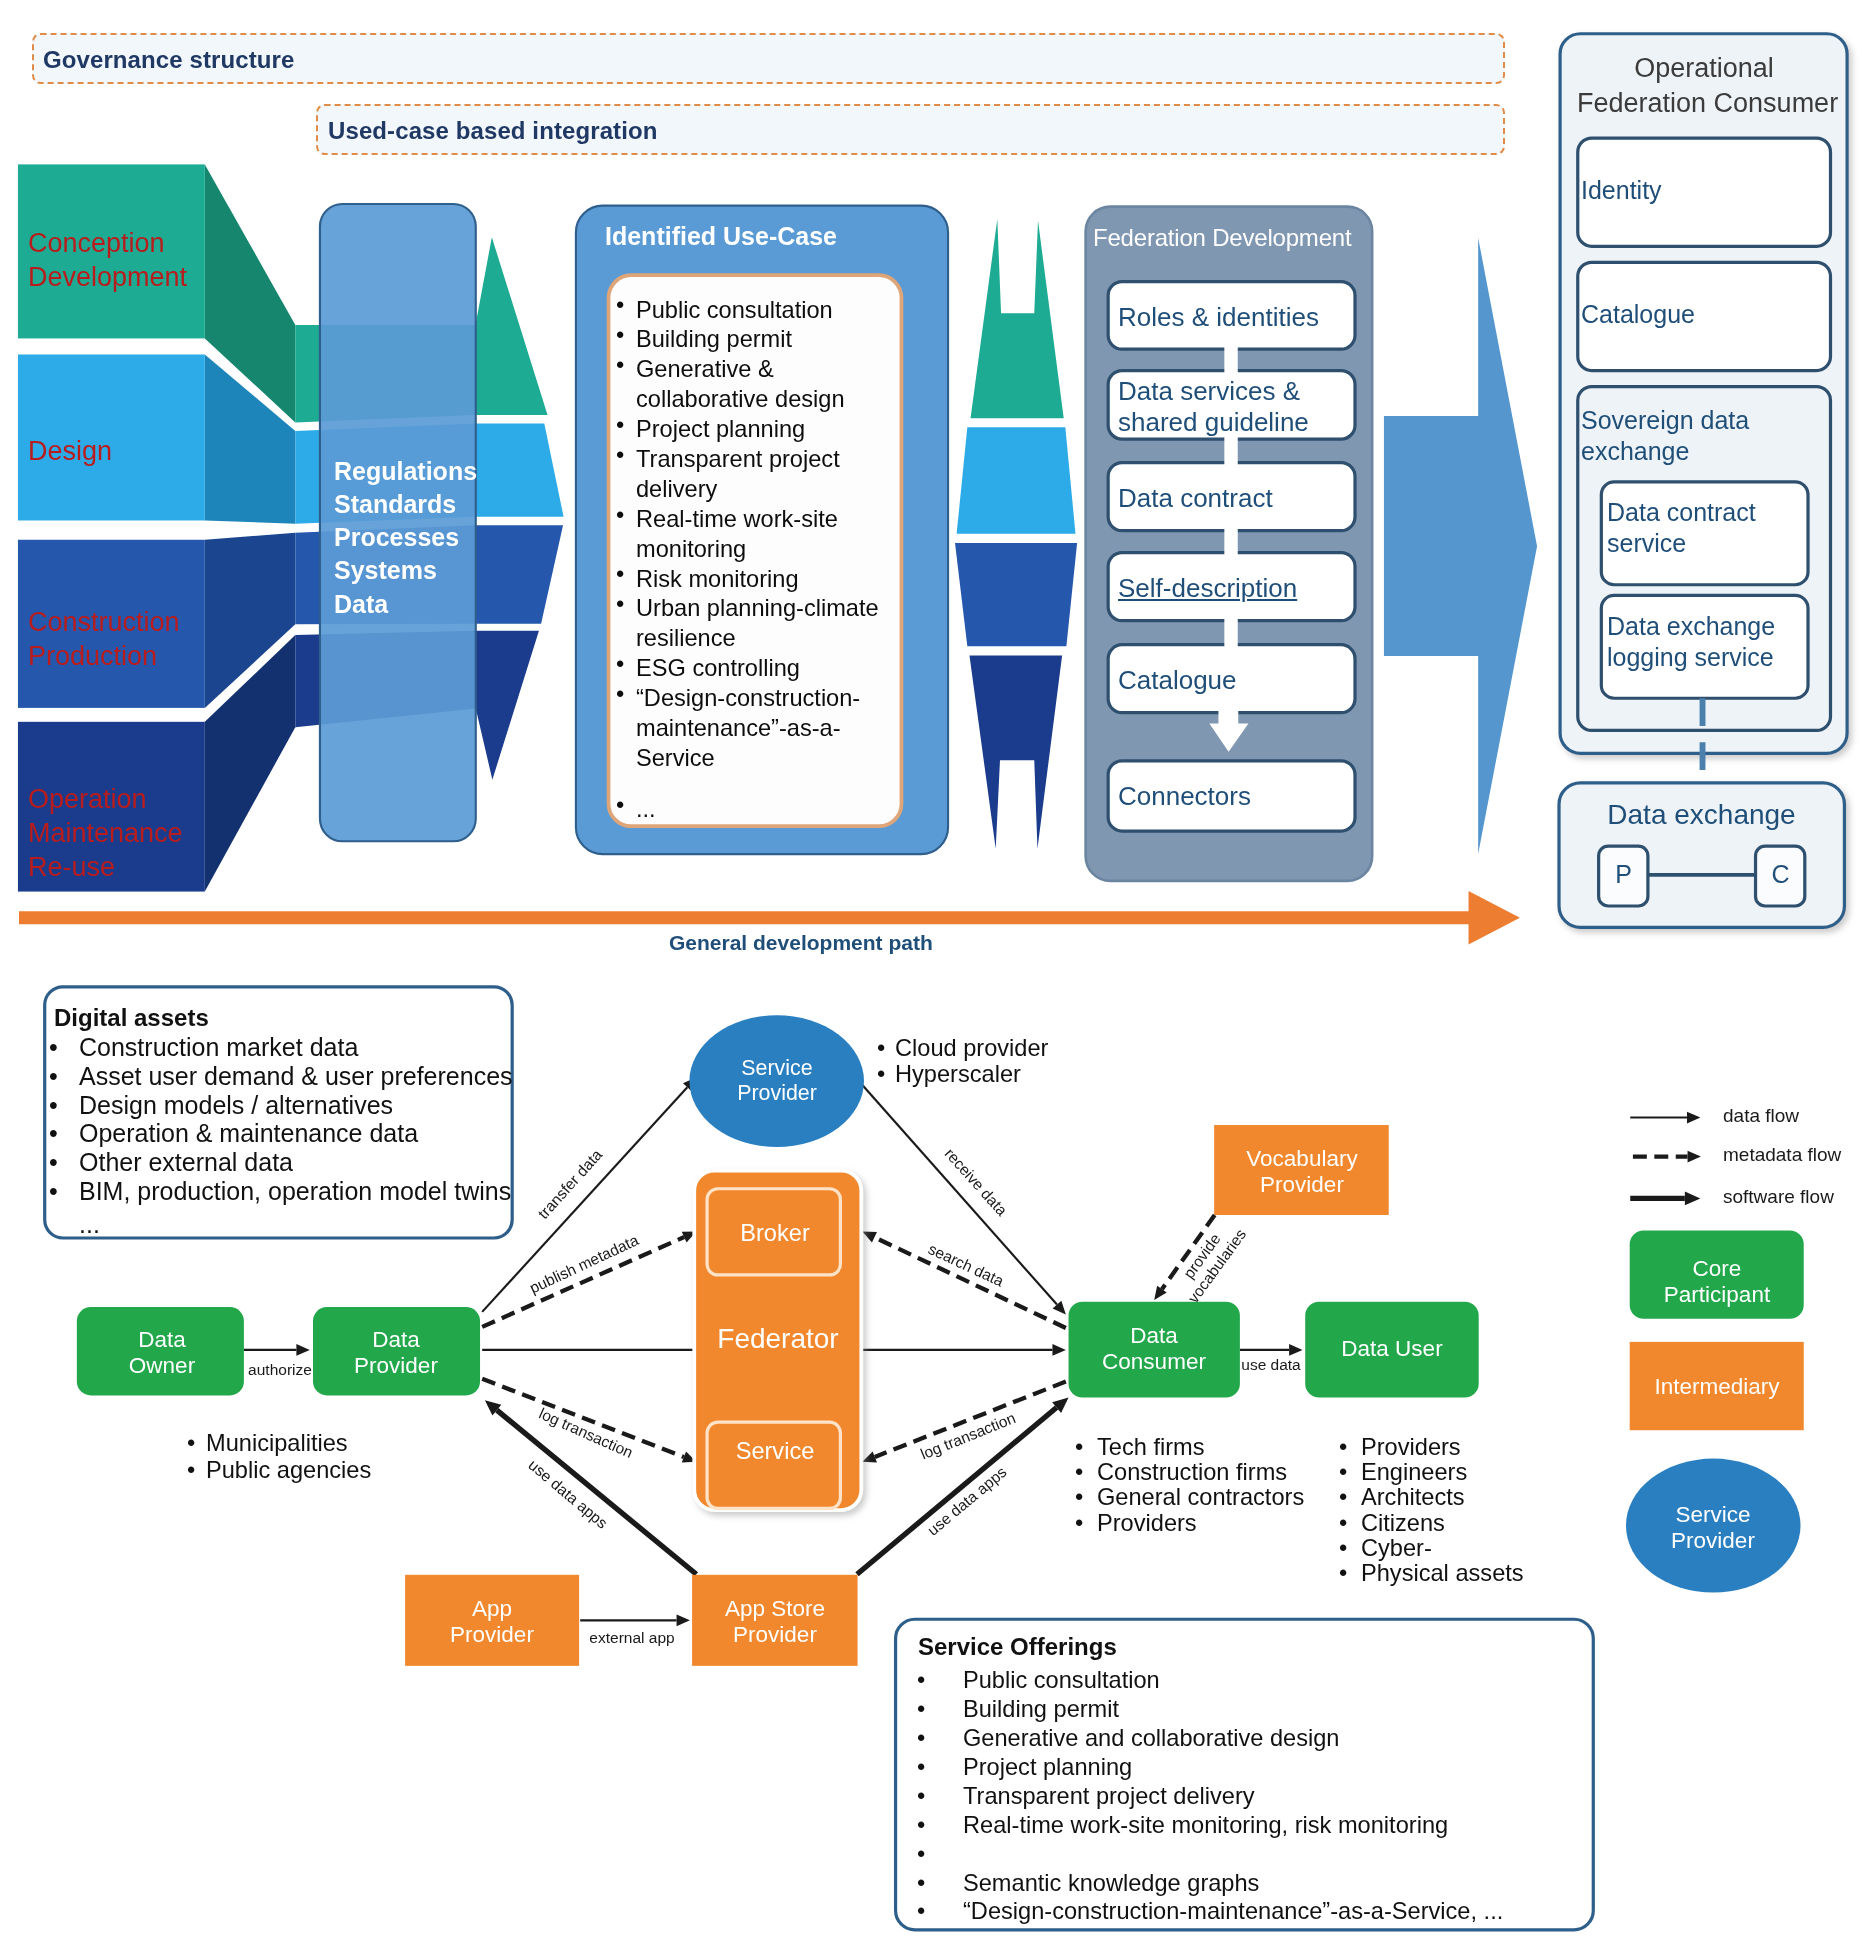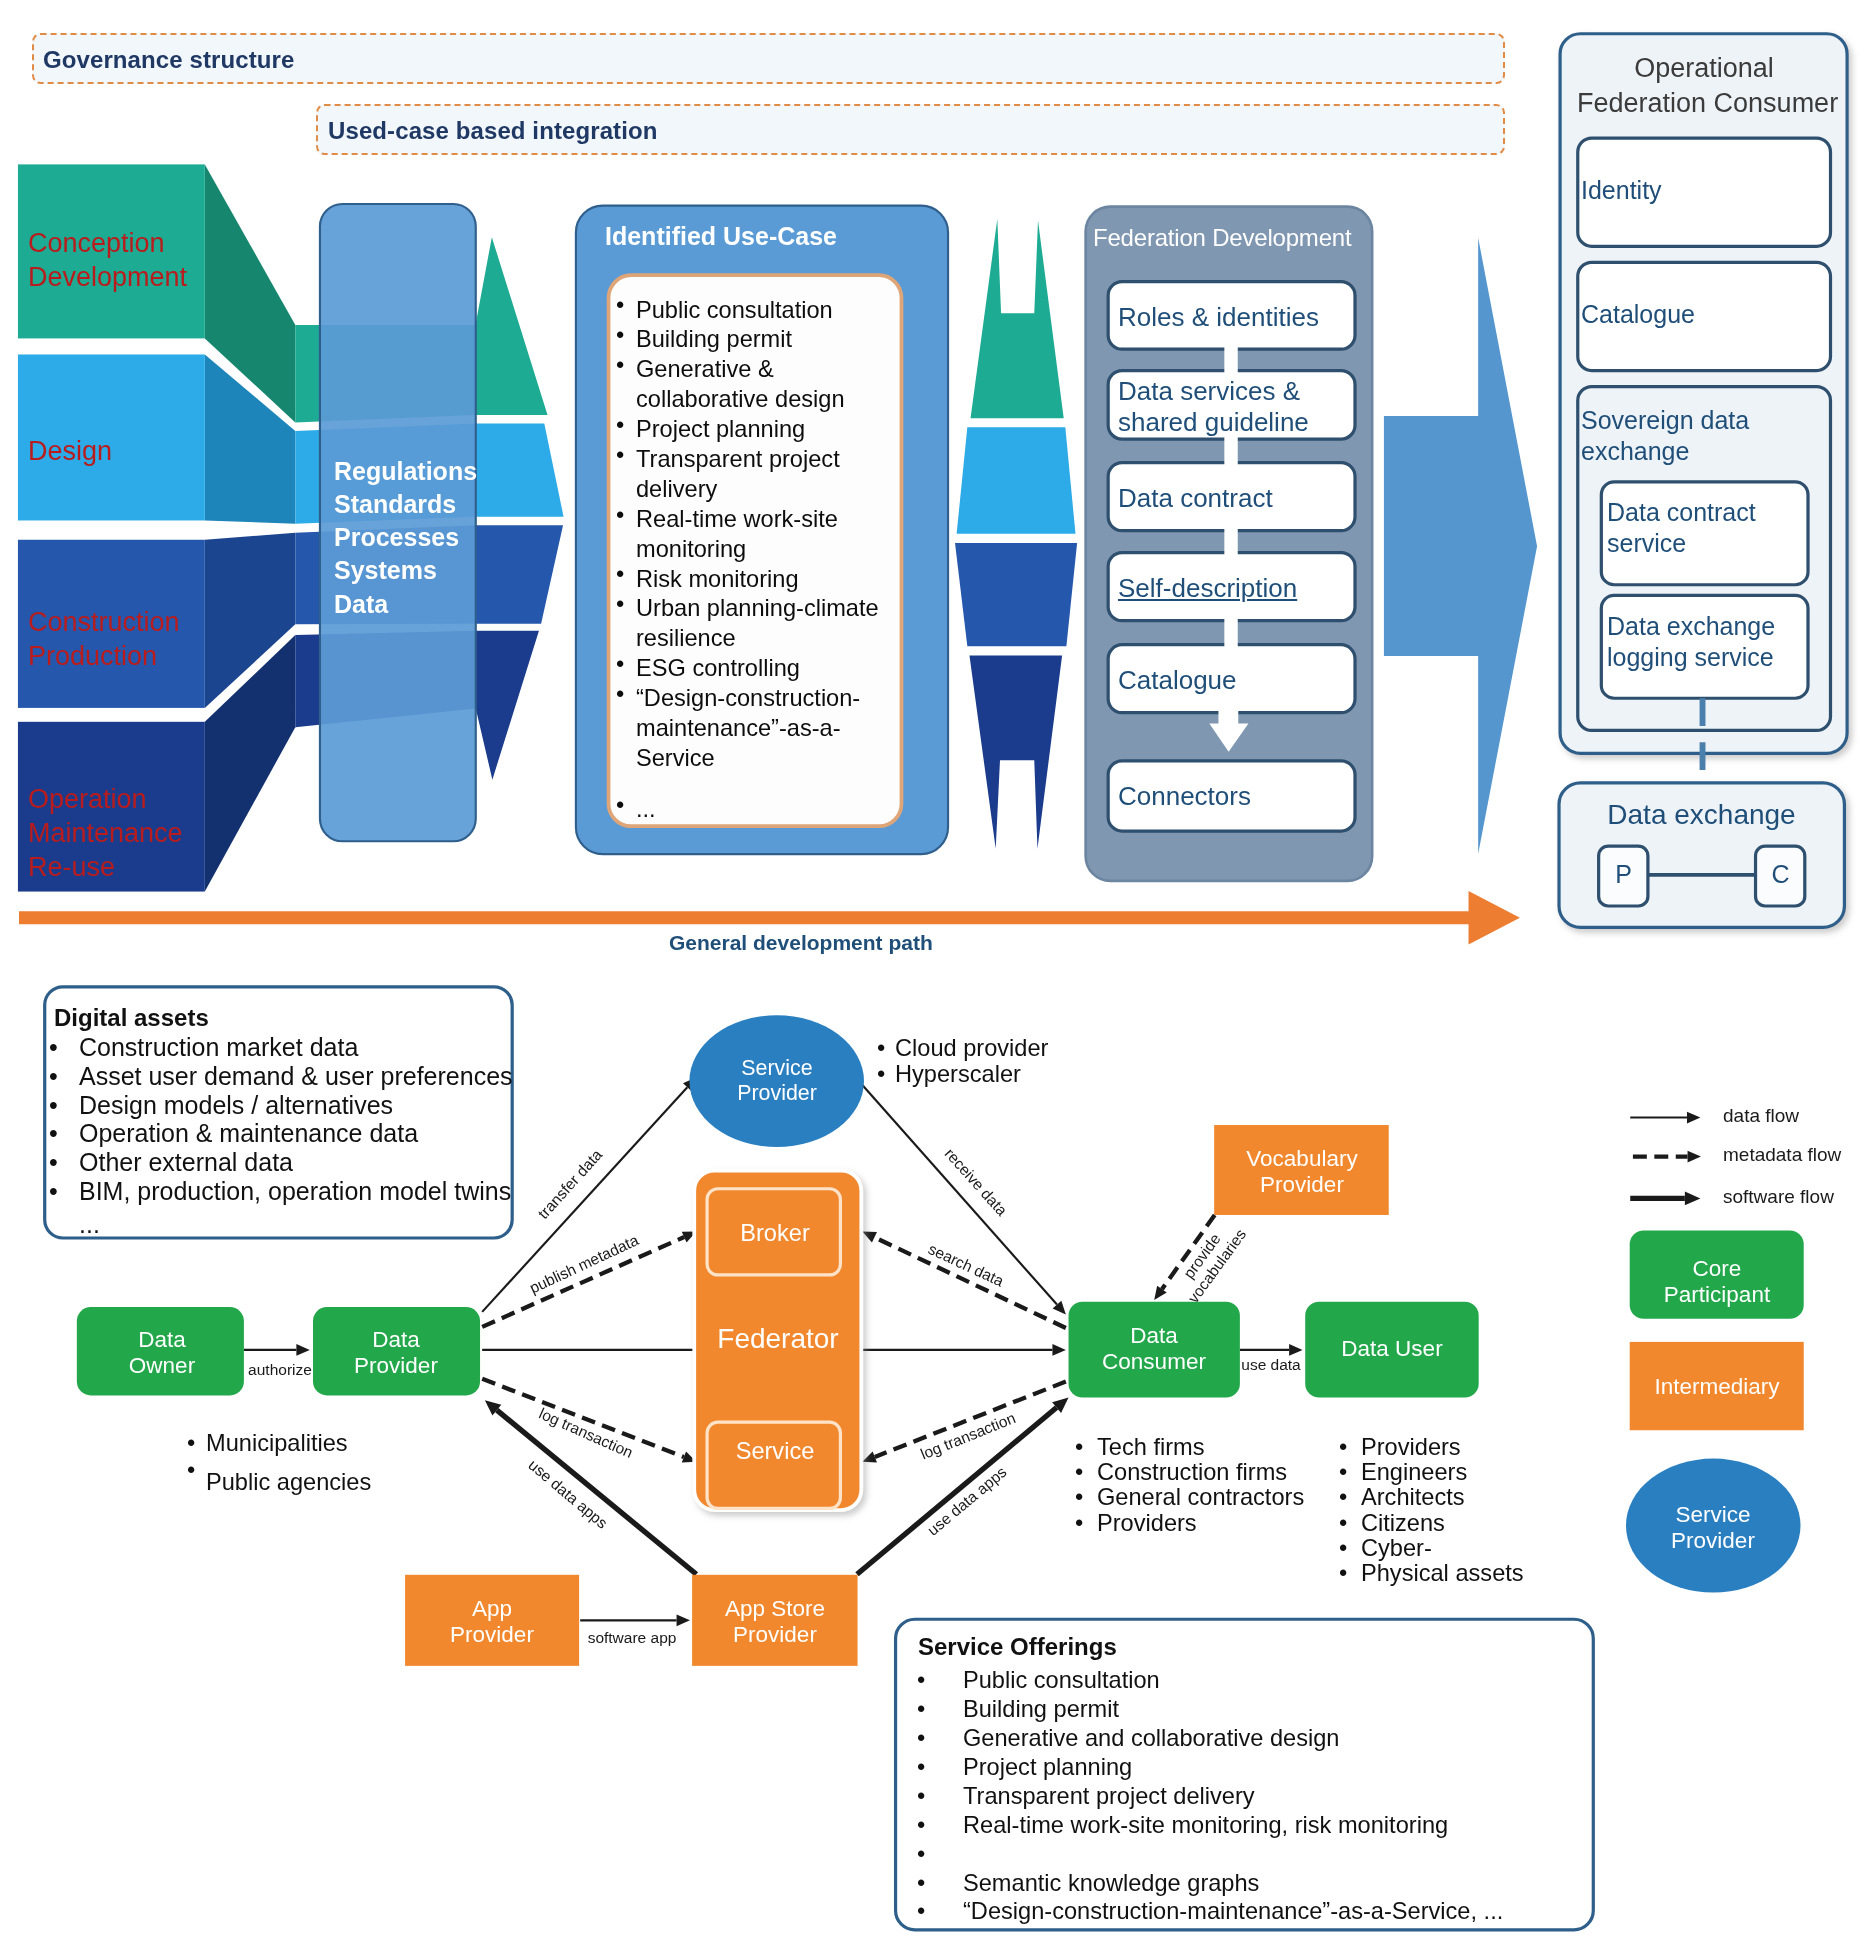"Public agencies" div.bul { margin-top: 12px -> none }
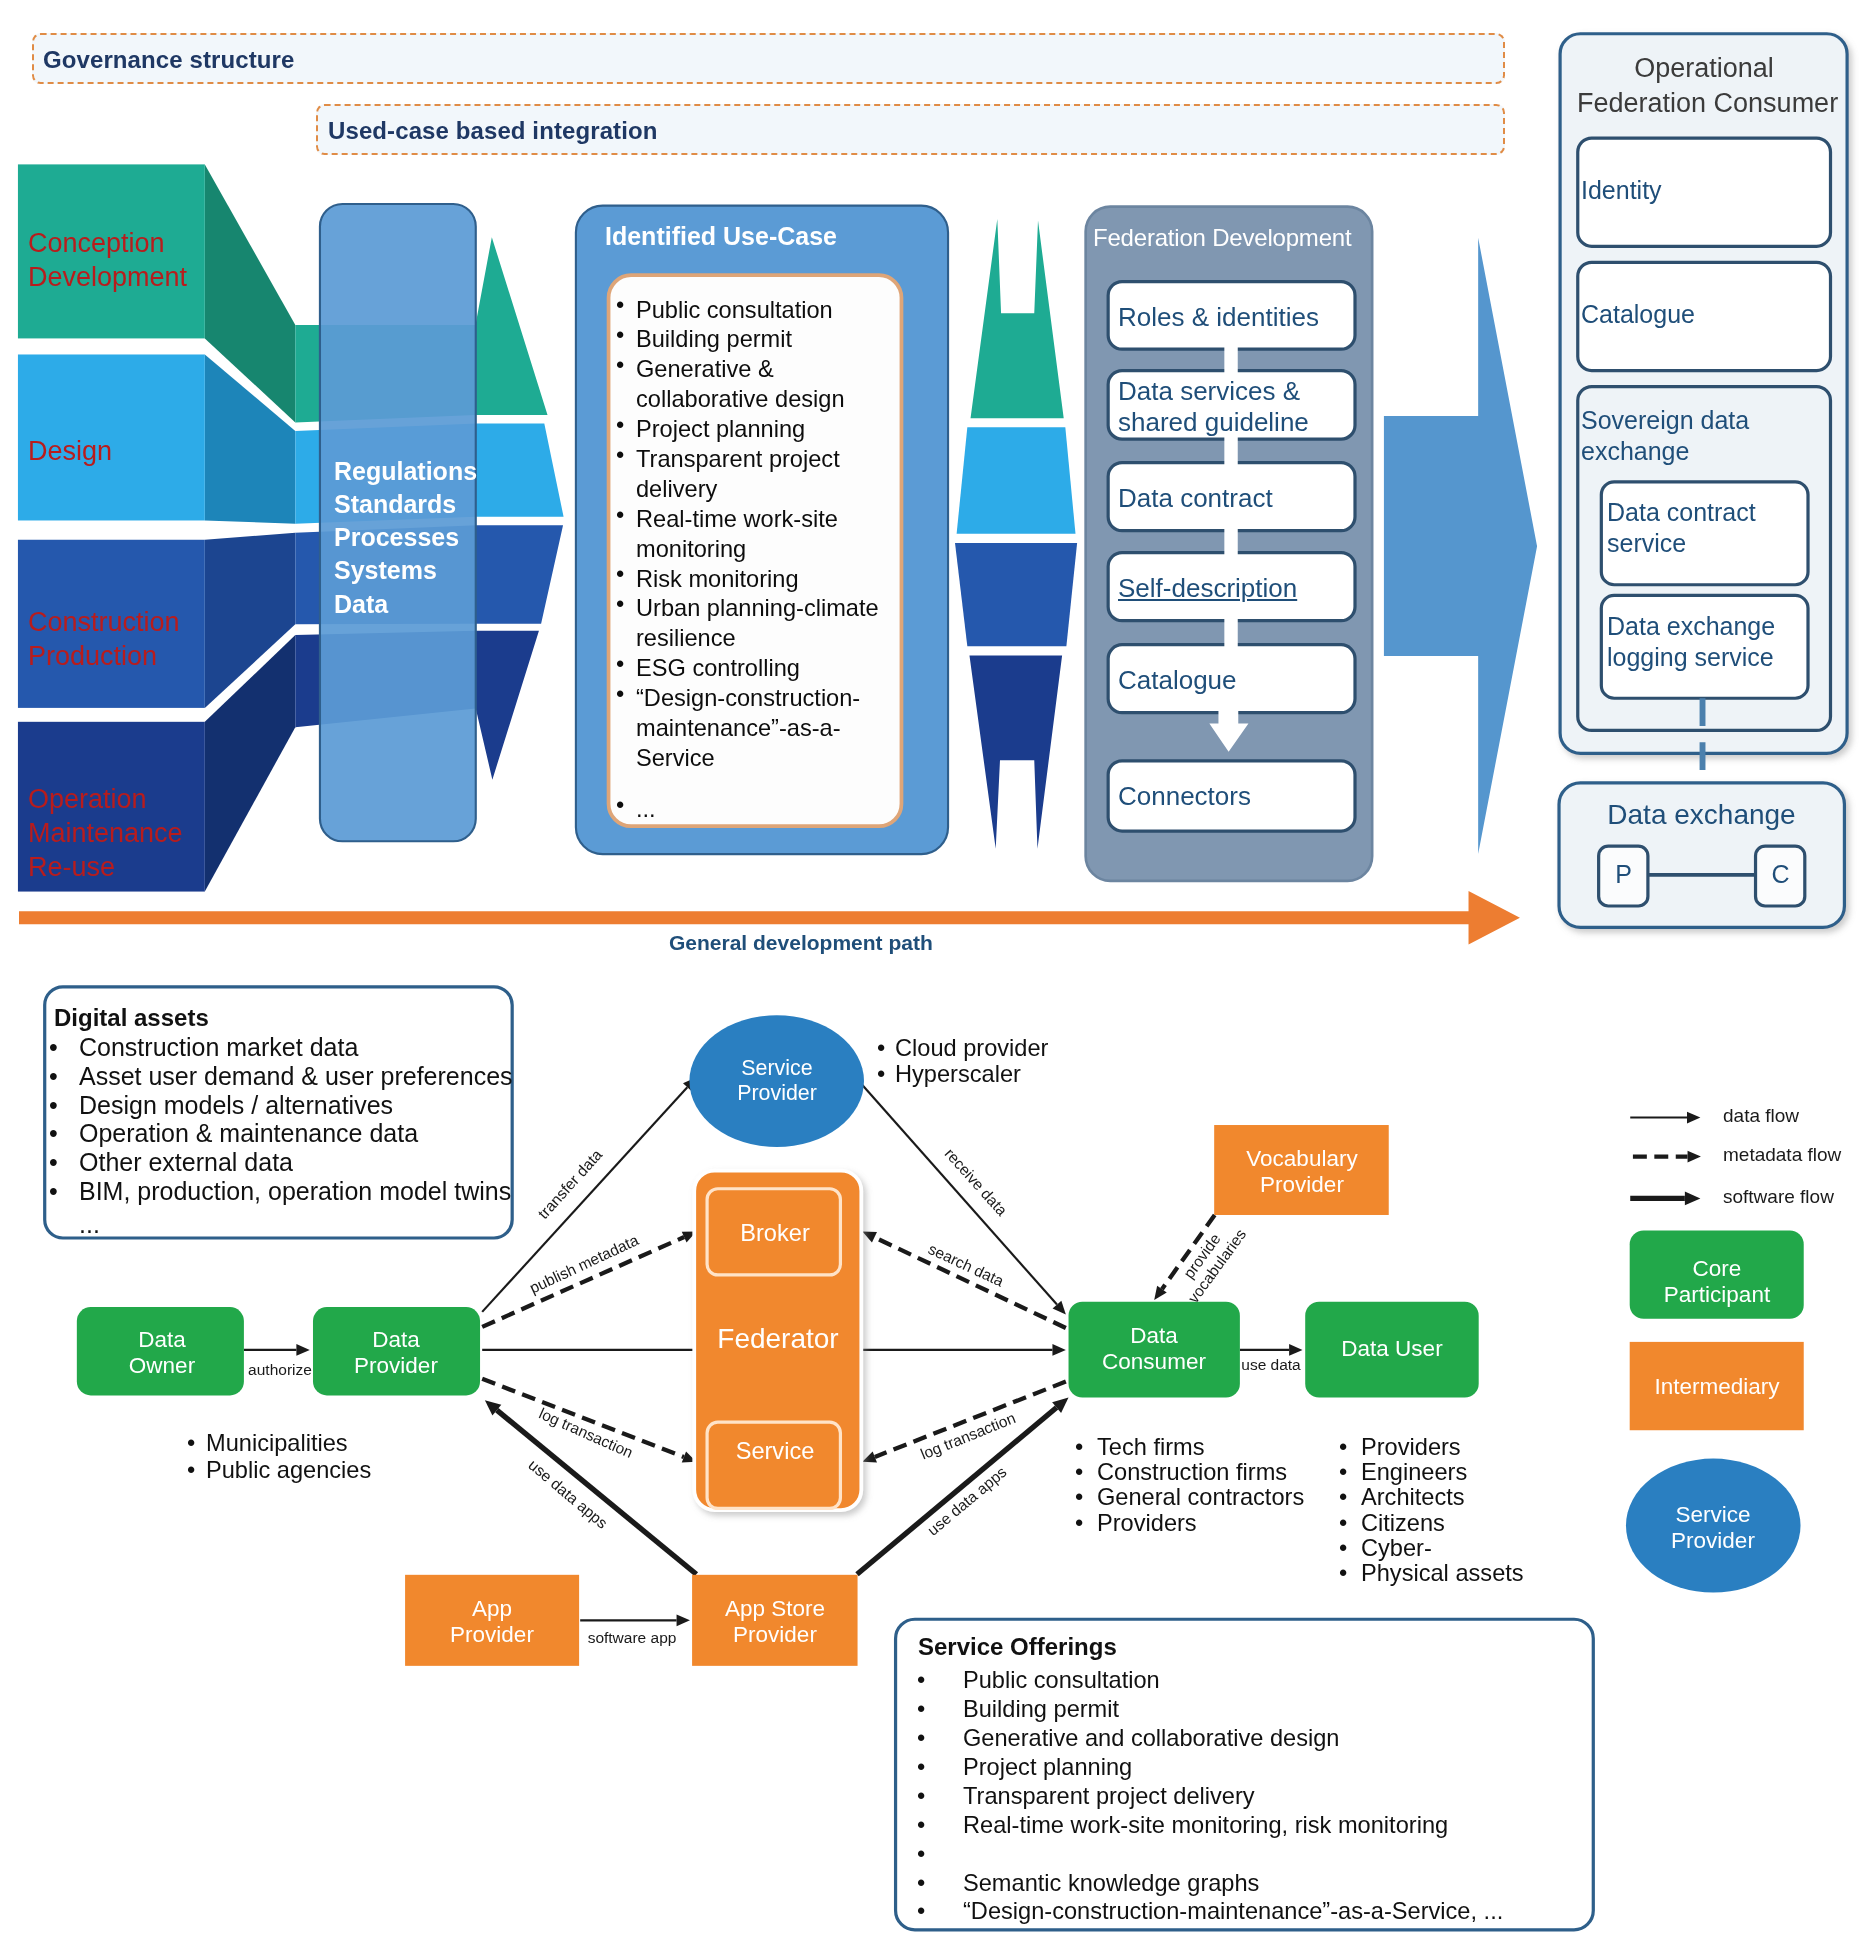"software app" div.edgelbl { text: software -> external }
